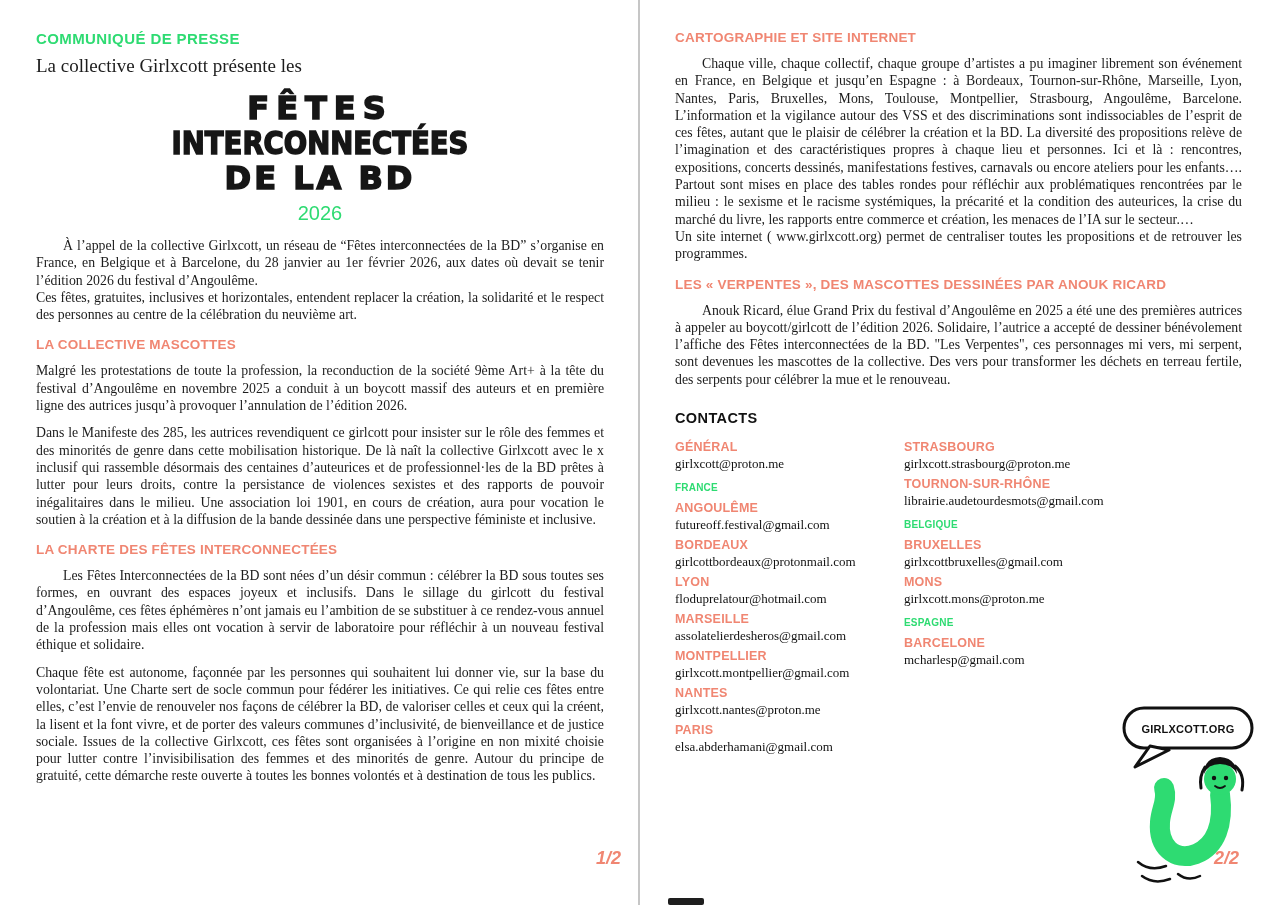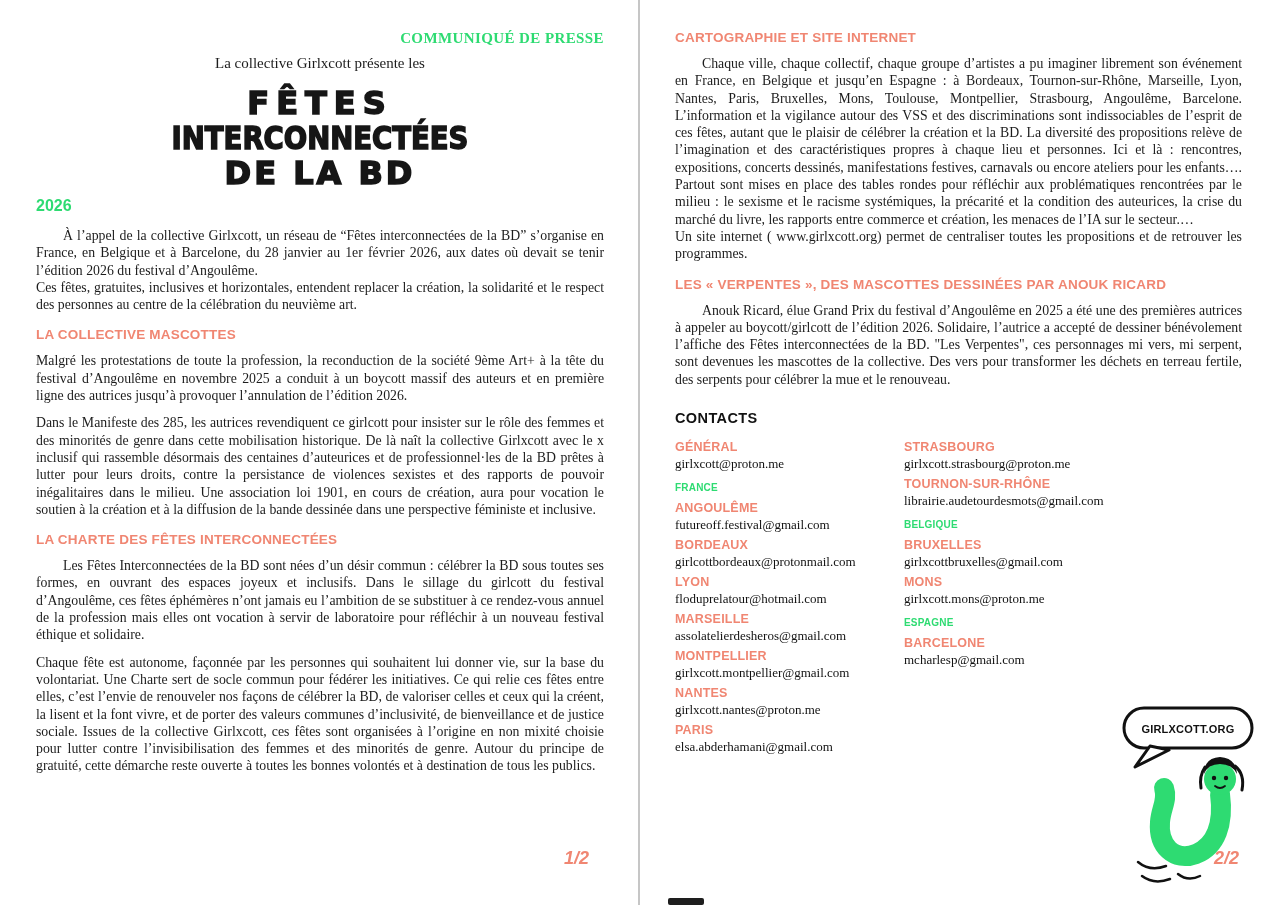"COMMUNIQUÉ DE PRESSE" .kicker { font-family: Liberation Serif, serif -> Liberation Sans, sans-serif; text-align: right -> left }
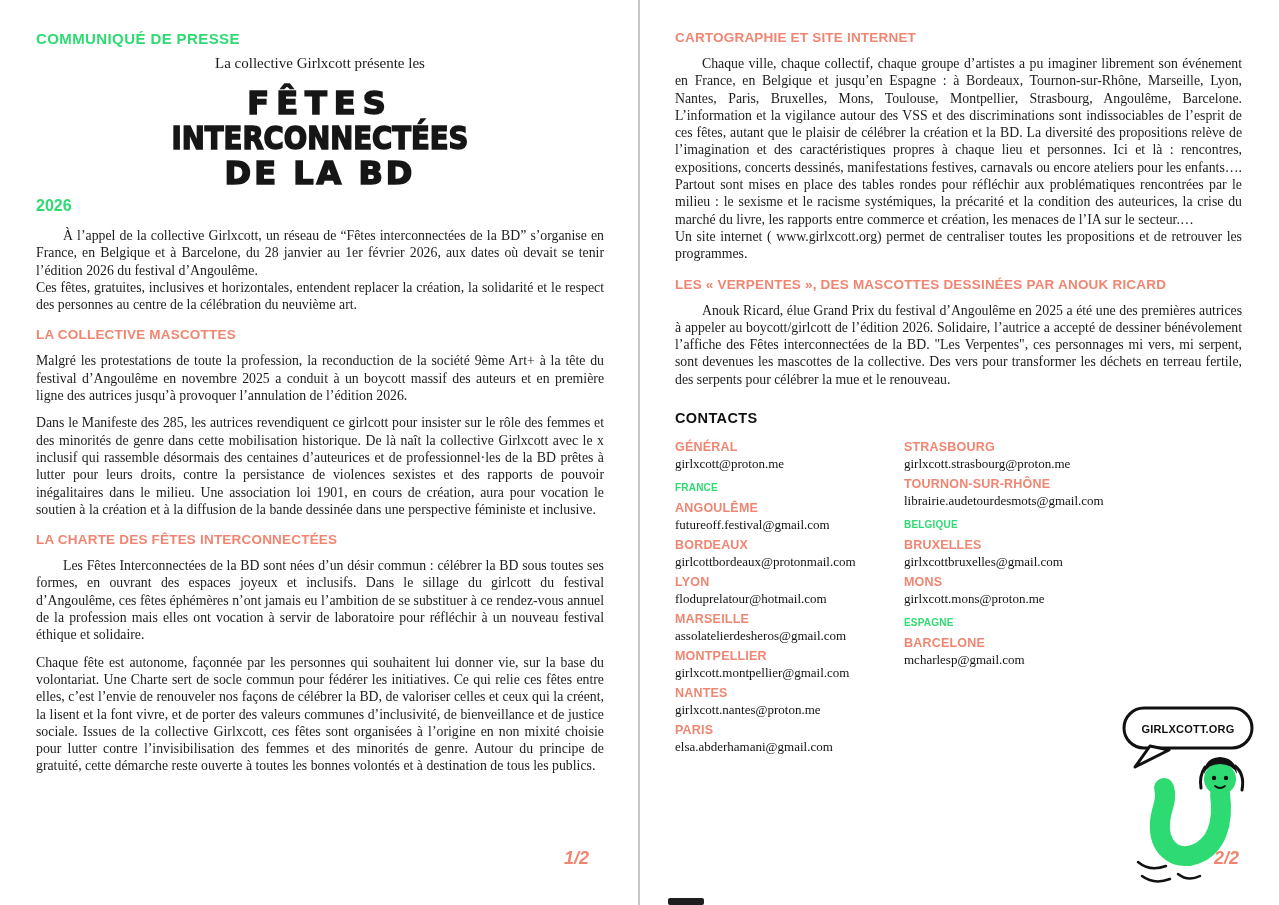"La collective Girlxcott présente les" .subtitle { font-size: 15px -> 19px; text-align: center -> none }
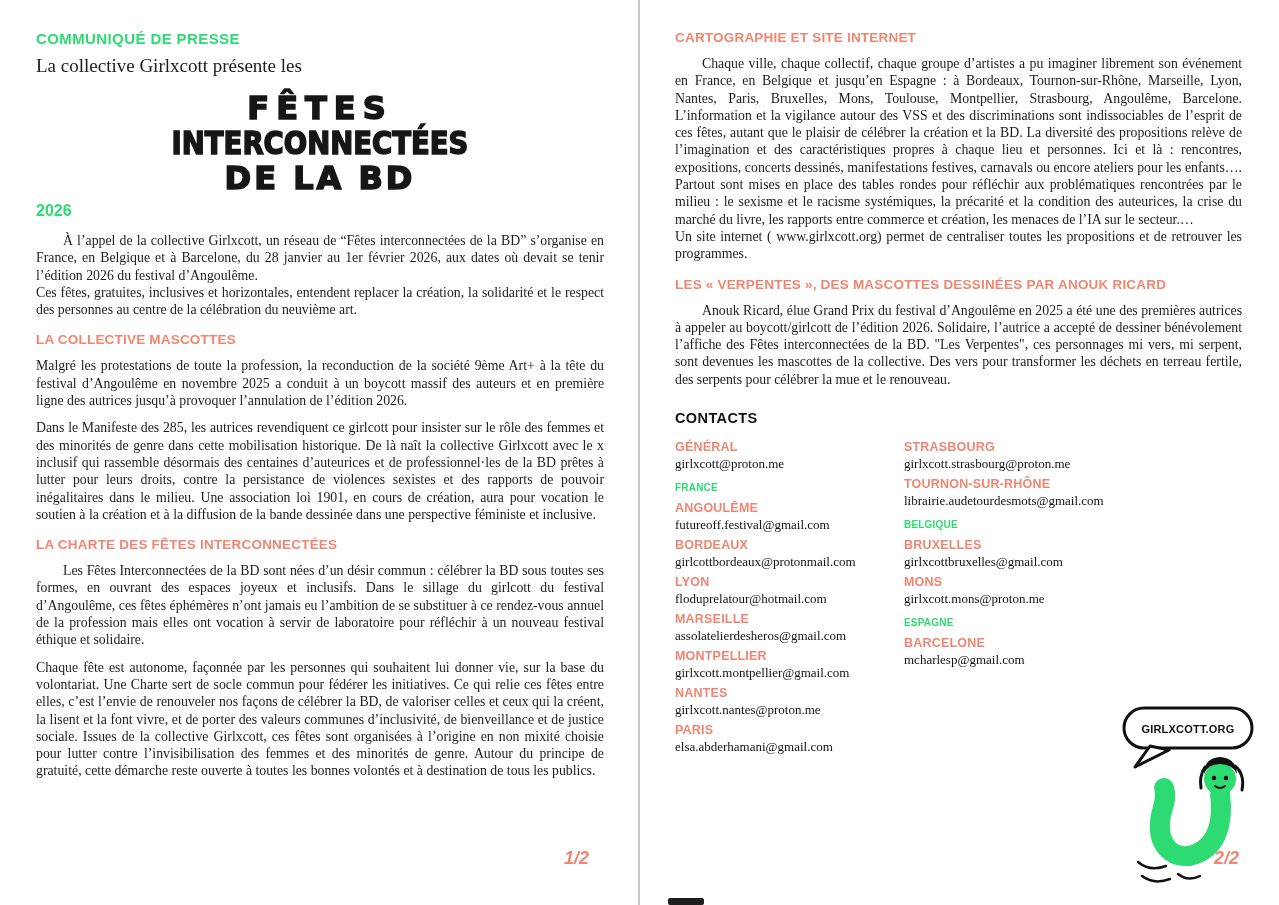"2026" .year { font-size: 16px -> 20px; font-weight: bold -> normal; text-align: left -> center }
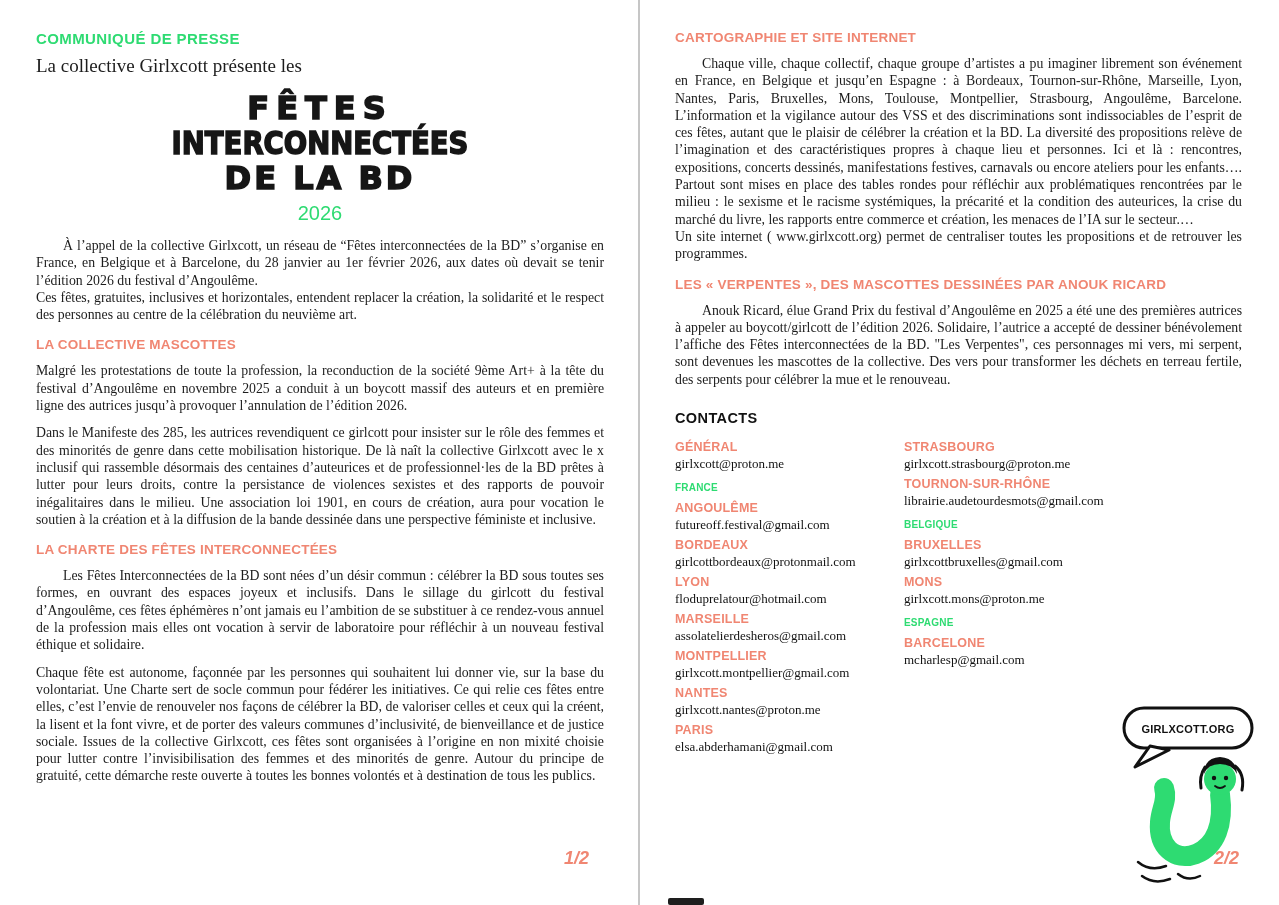"1/2" .pagenum-1 { left: 564px -> 596px }
